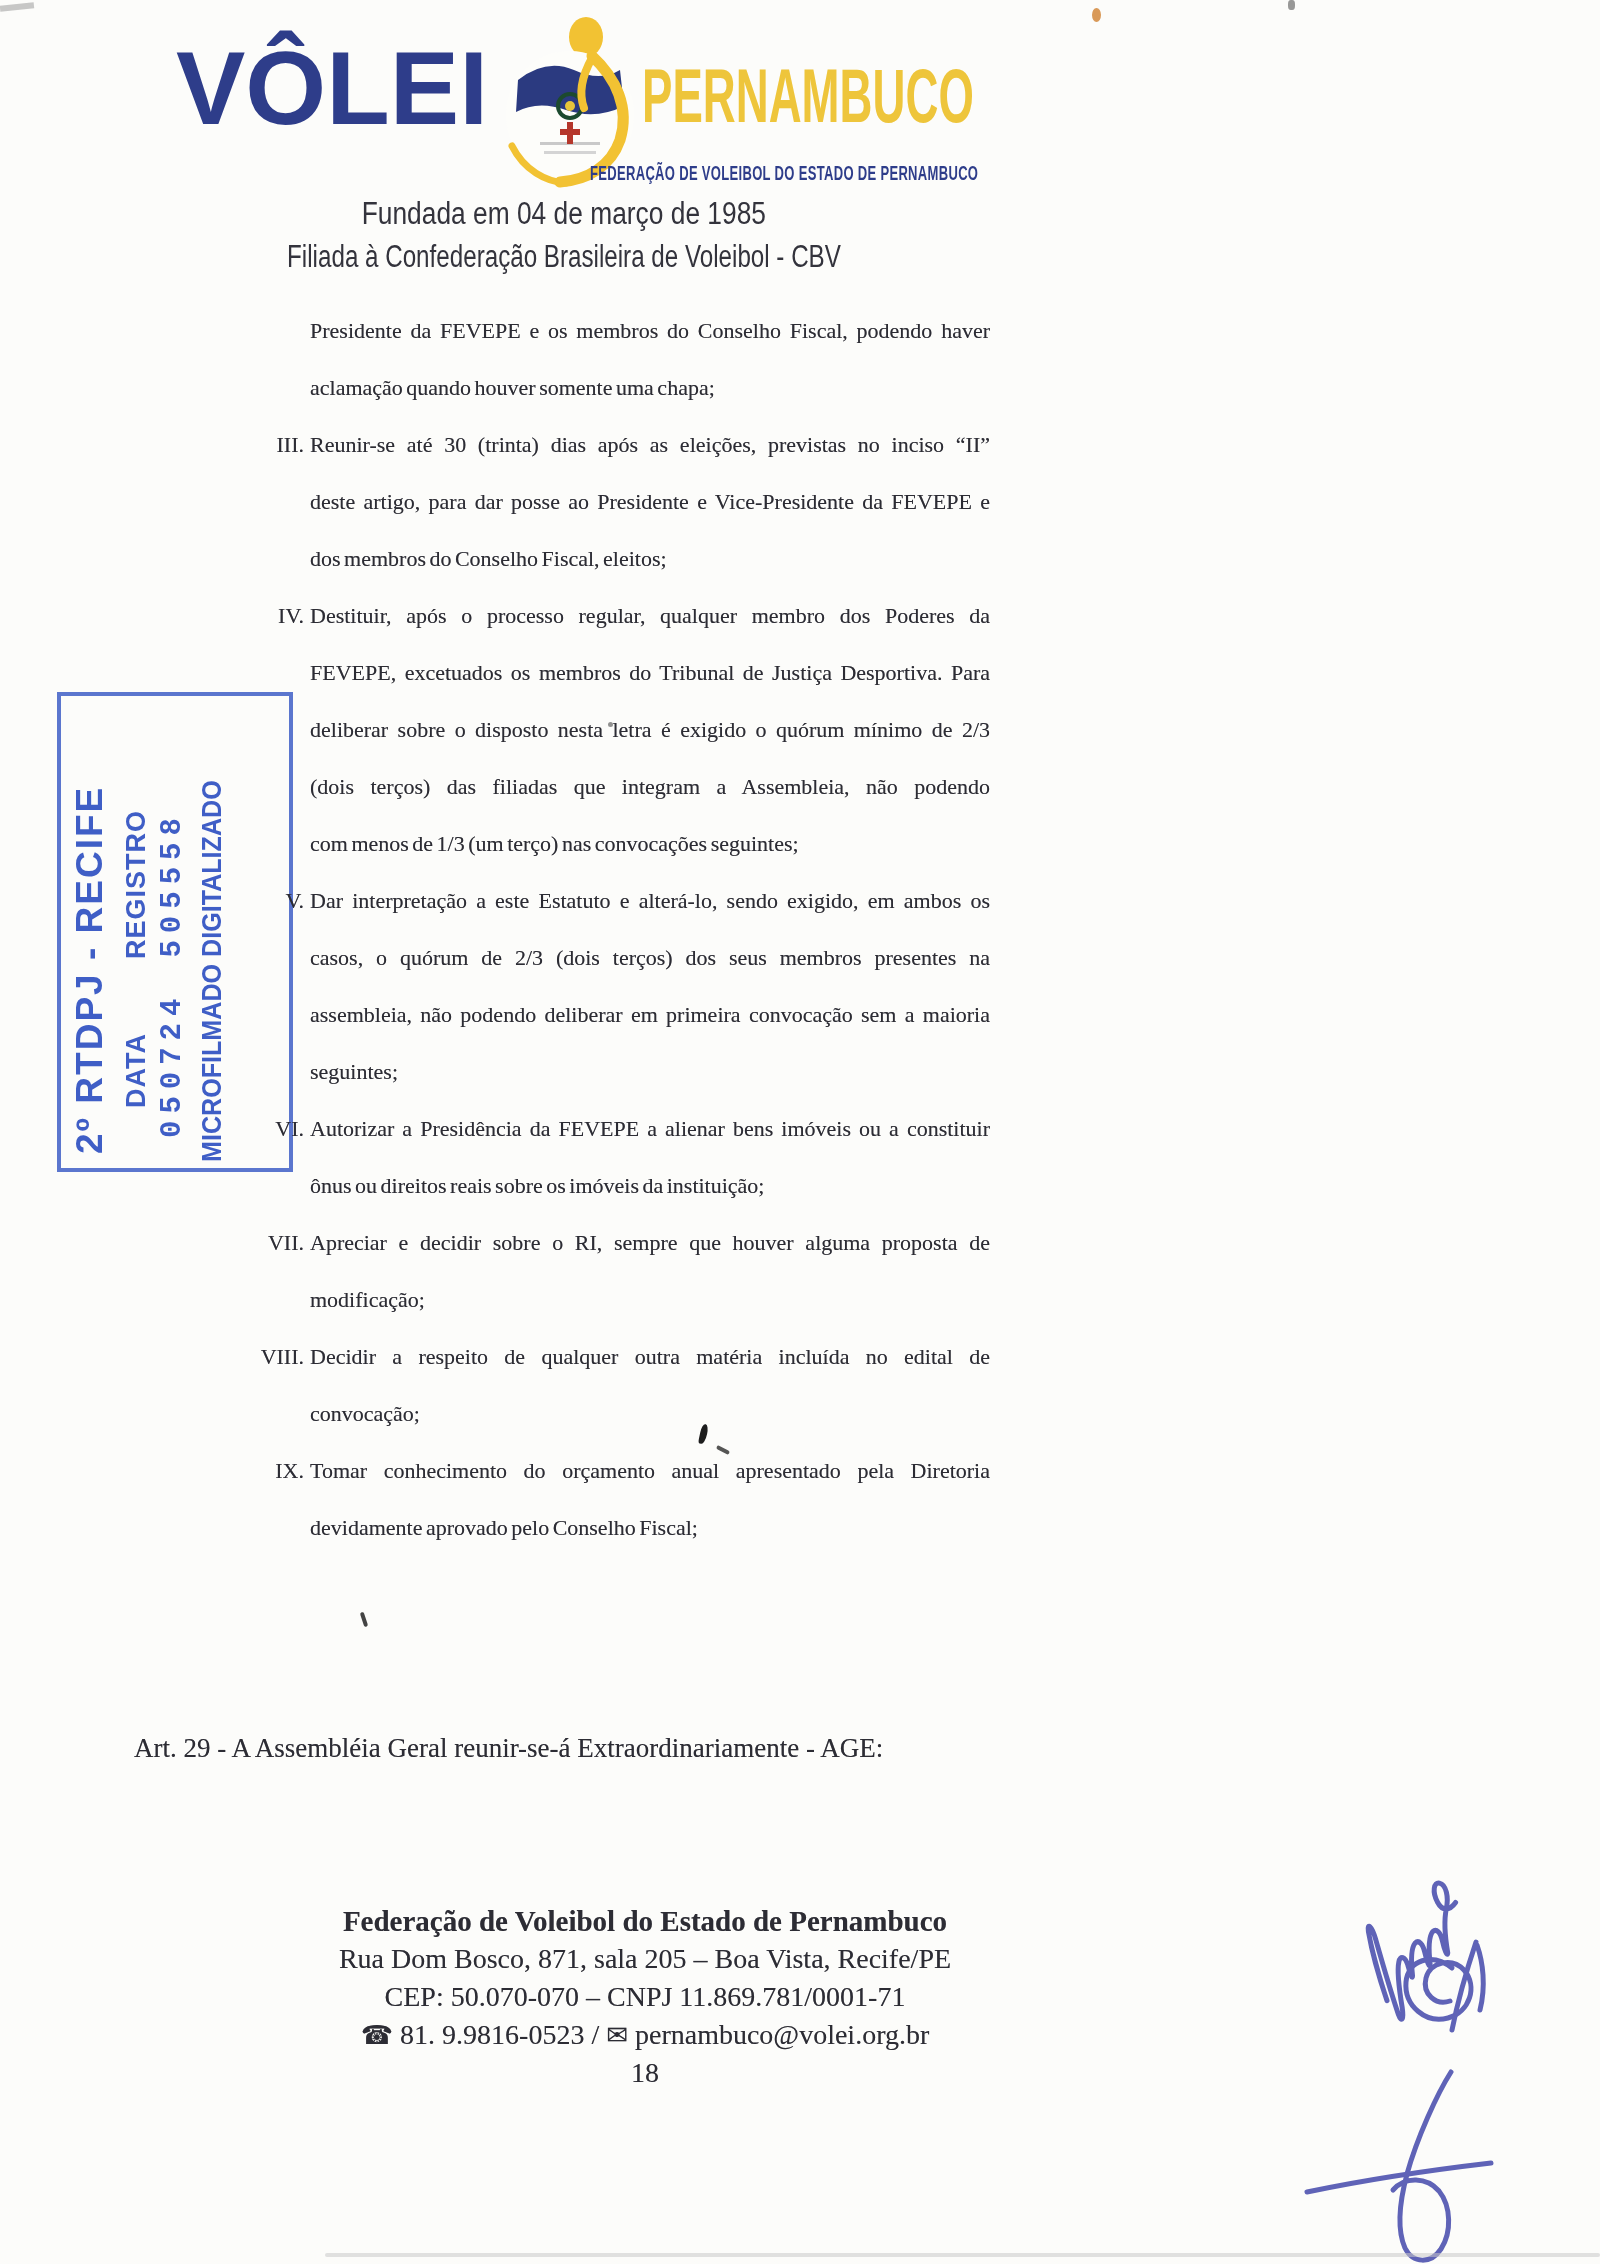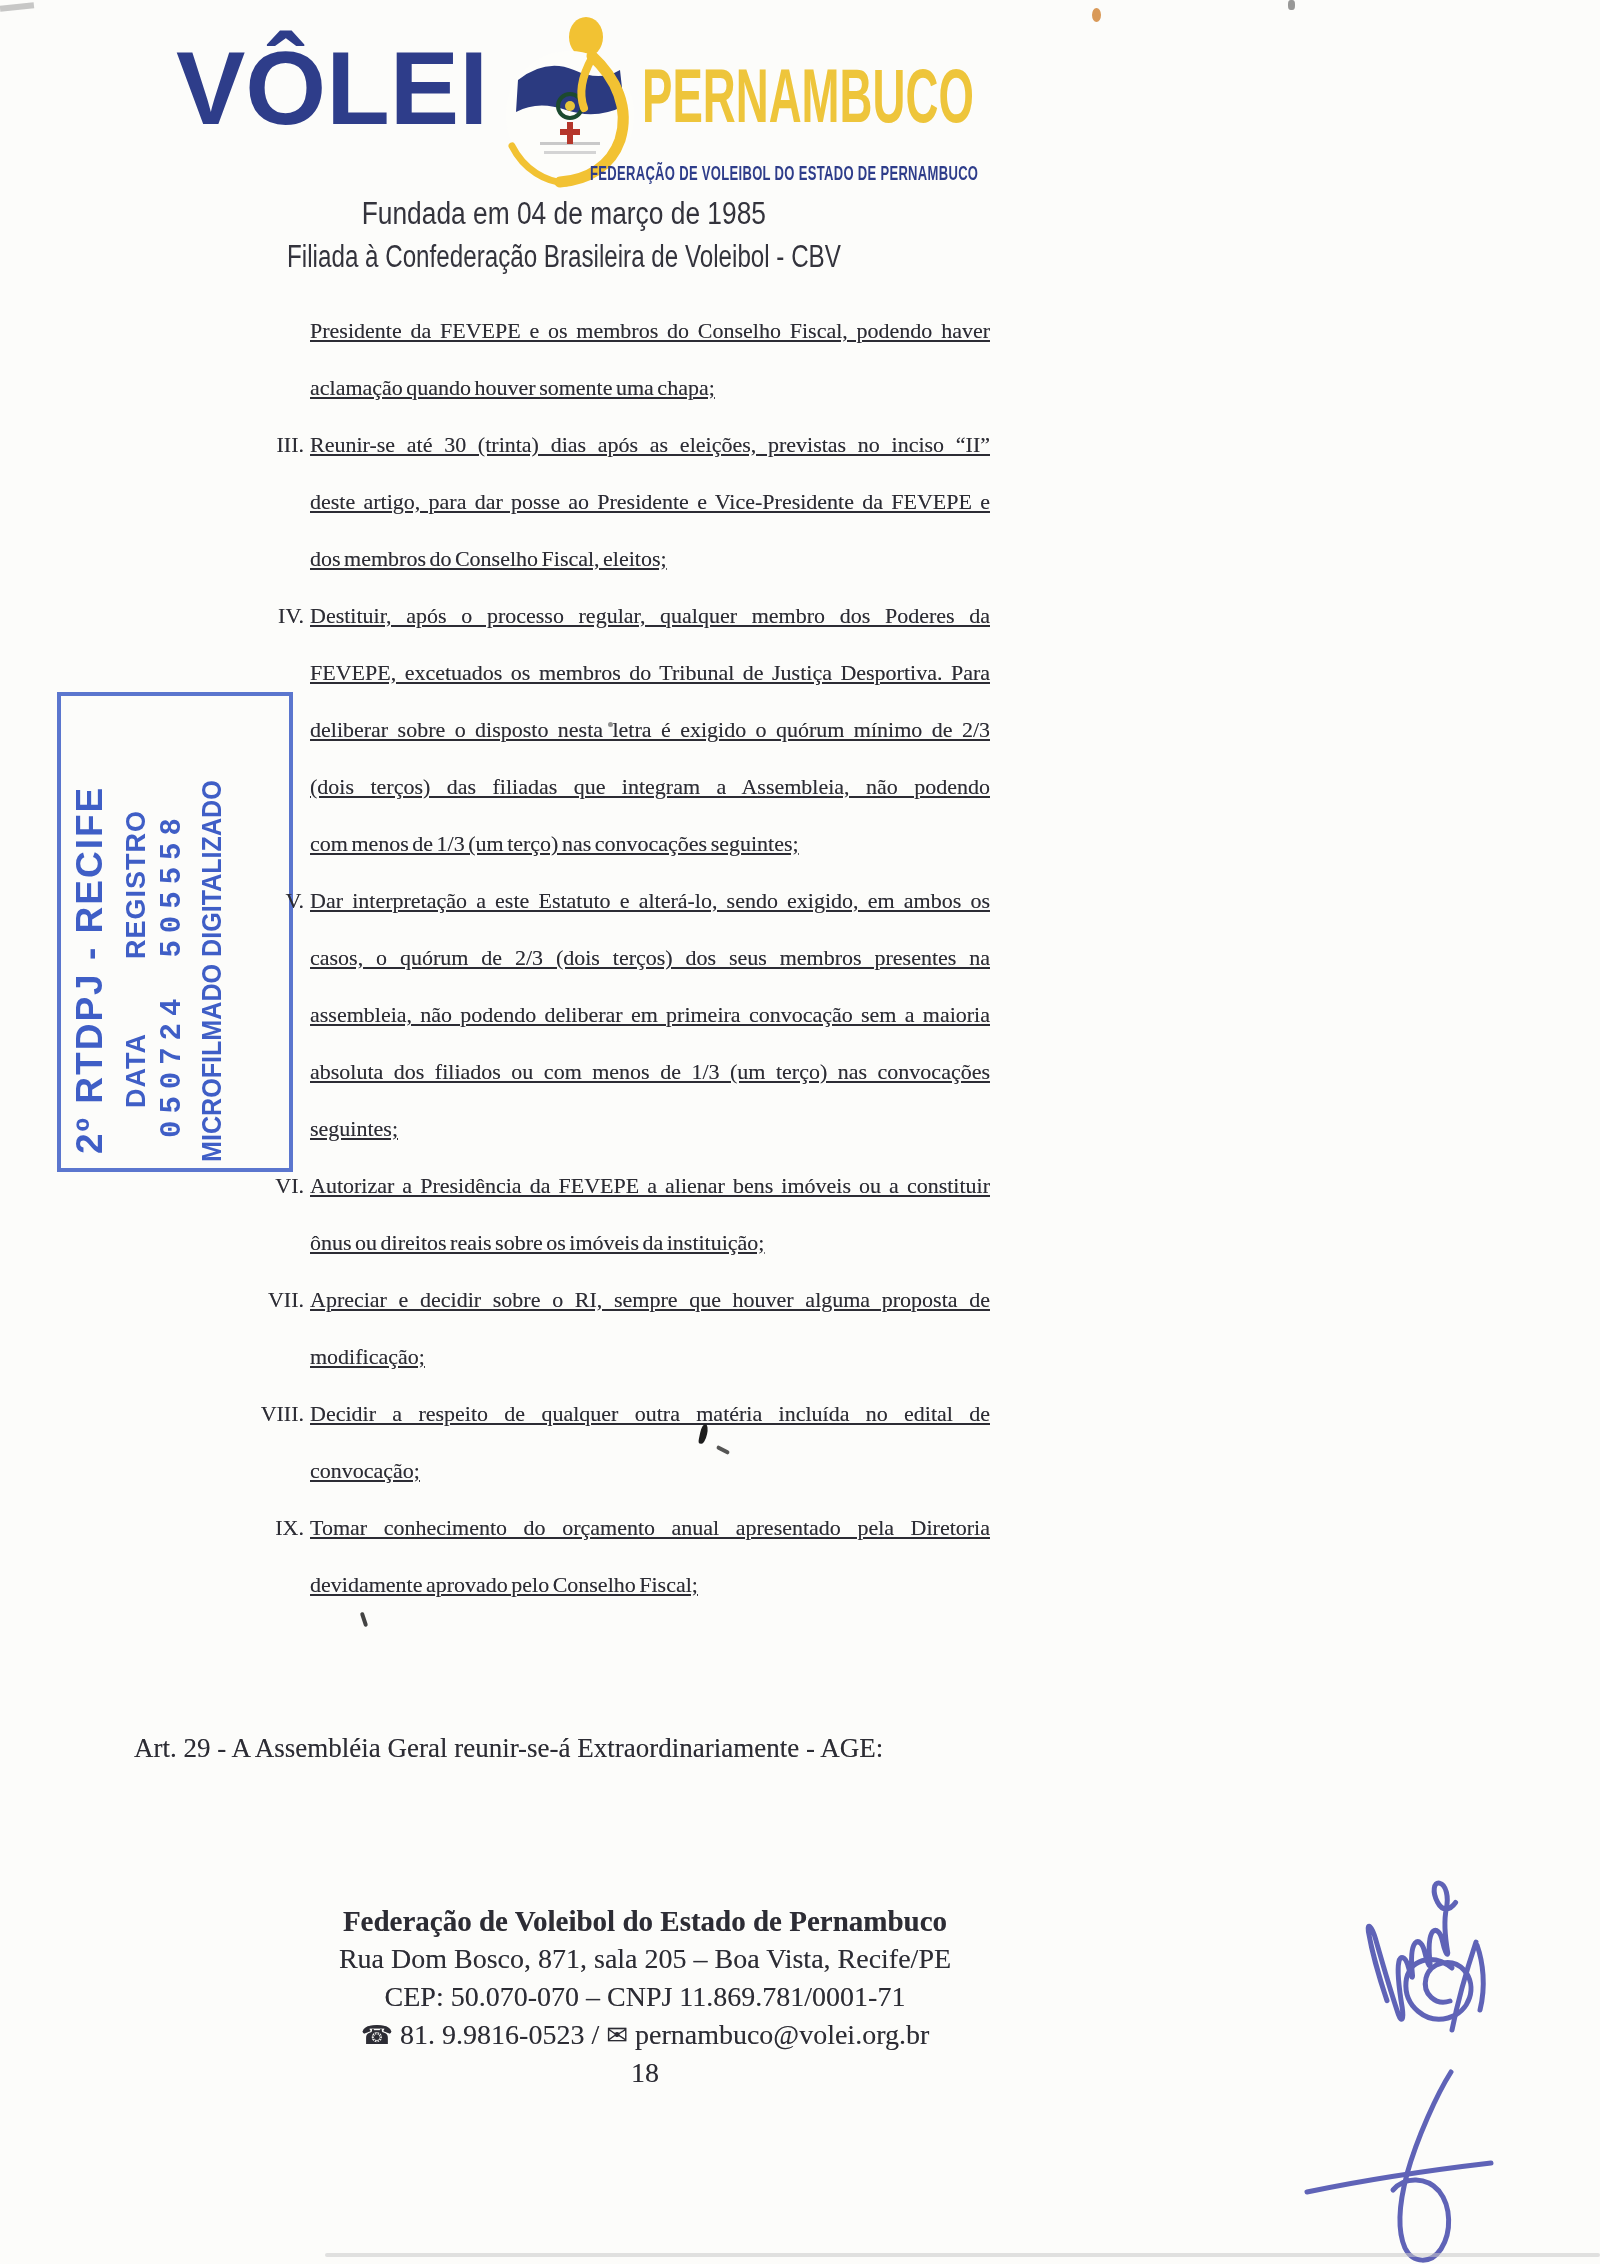"Presidente da FEVEPE e os" .bline { text-decoration: underline -> none }
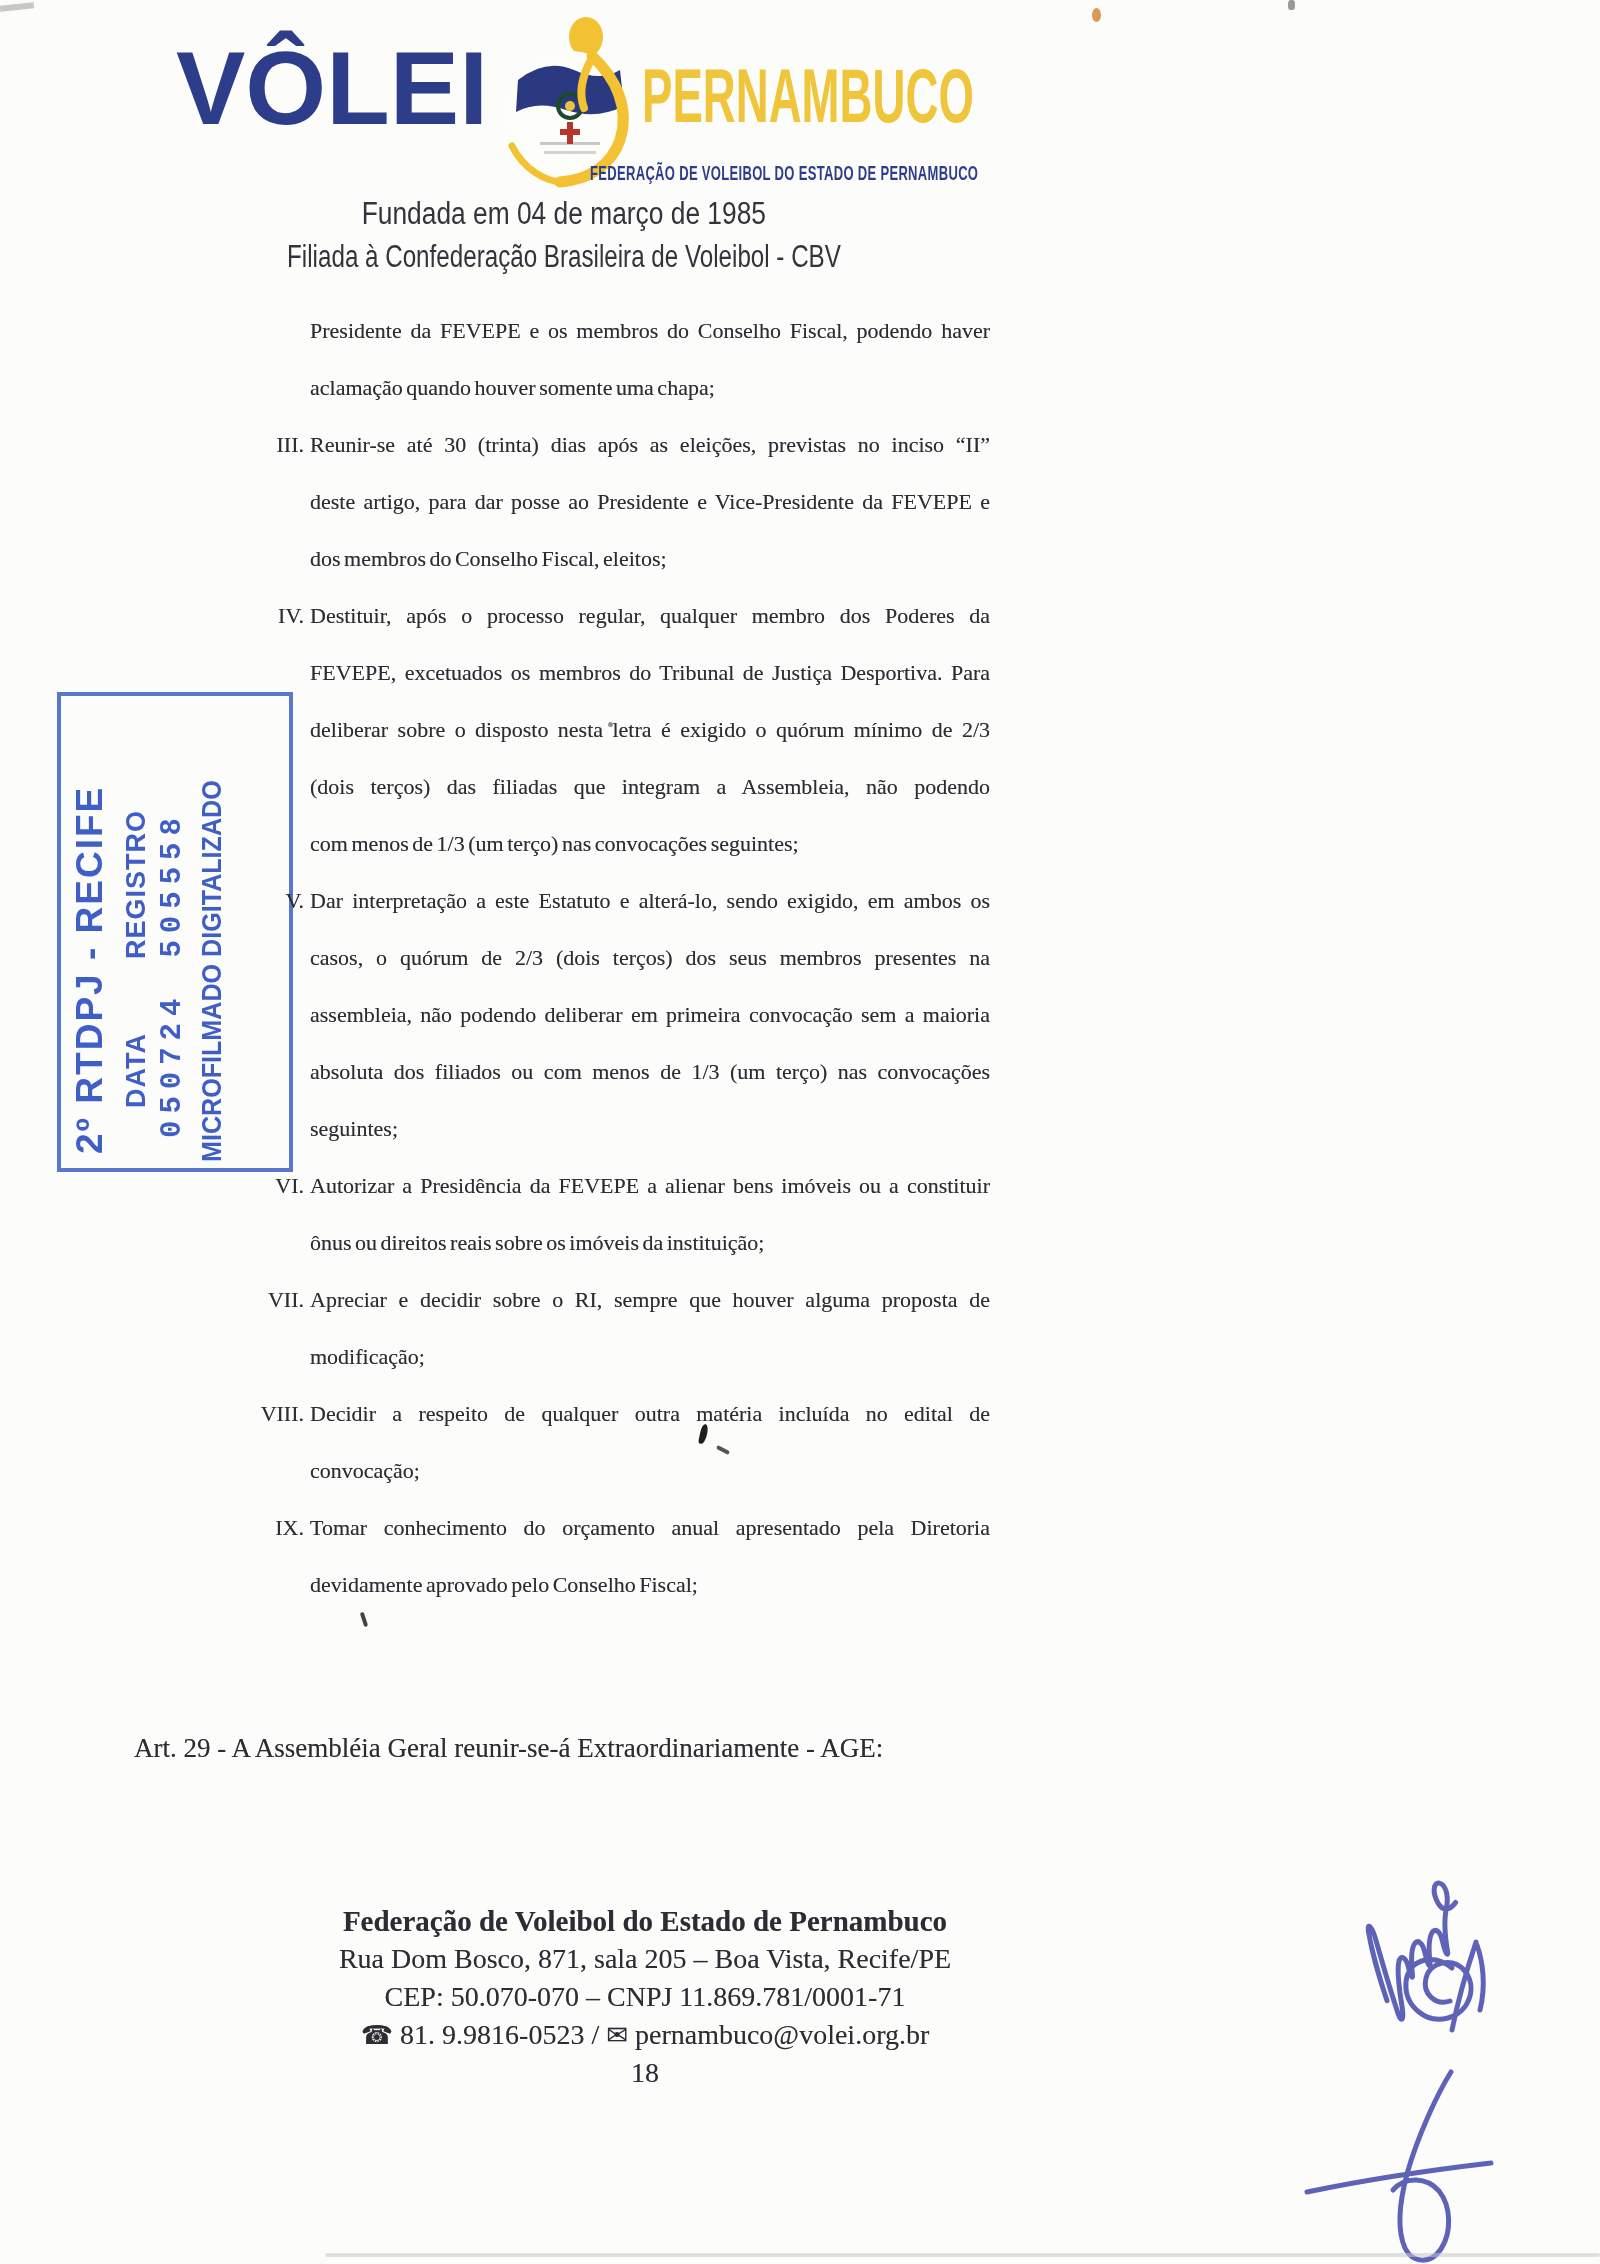"absoluta dos filiados ou com" div.bline { html: <div>absoluta dos filiados ou com menos de 1/3 (um terço) nas convocações</div> -> none }
